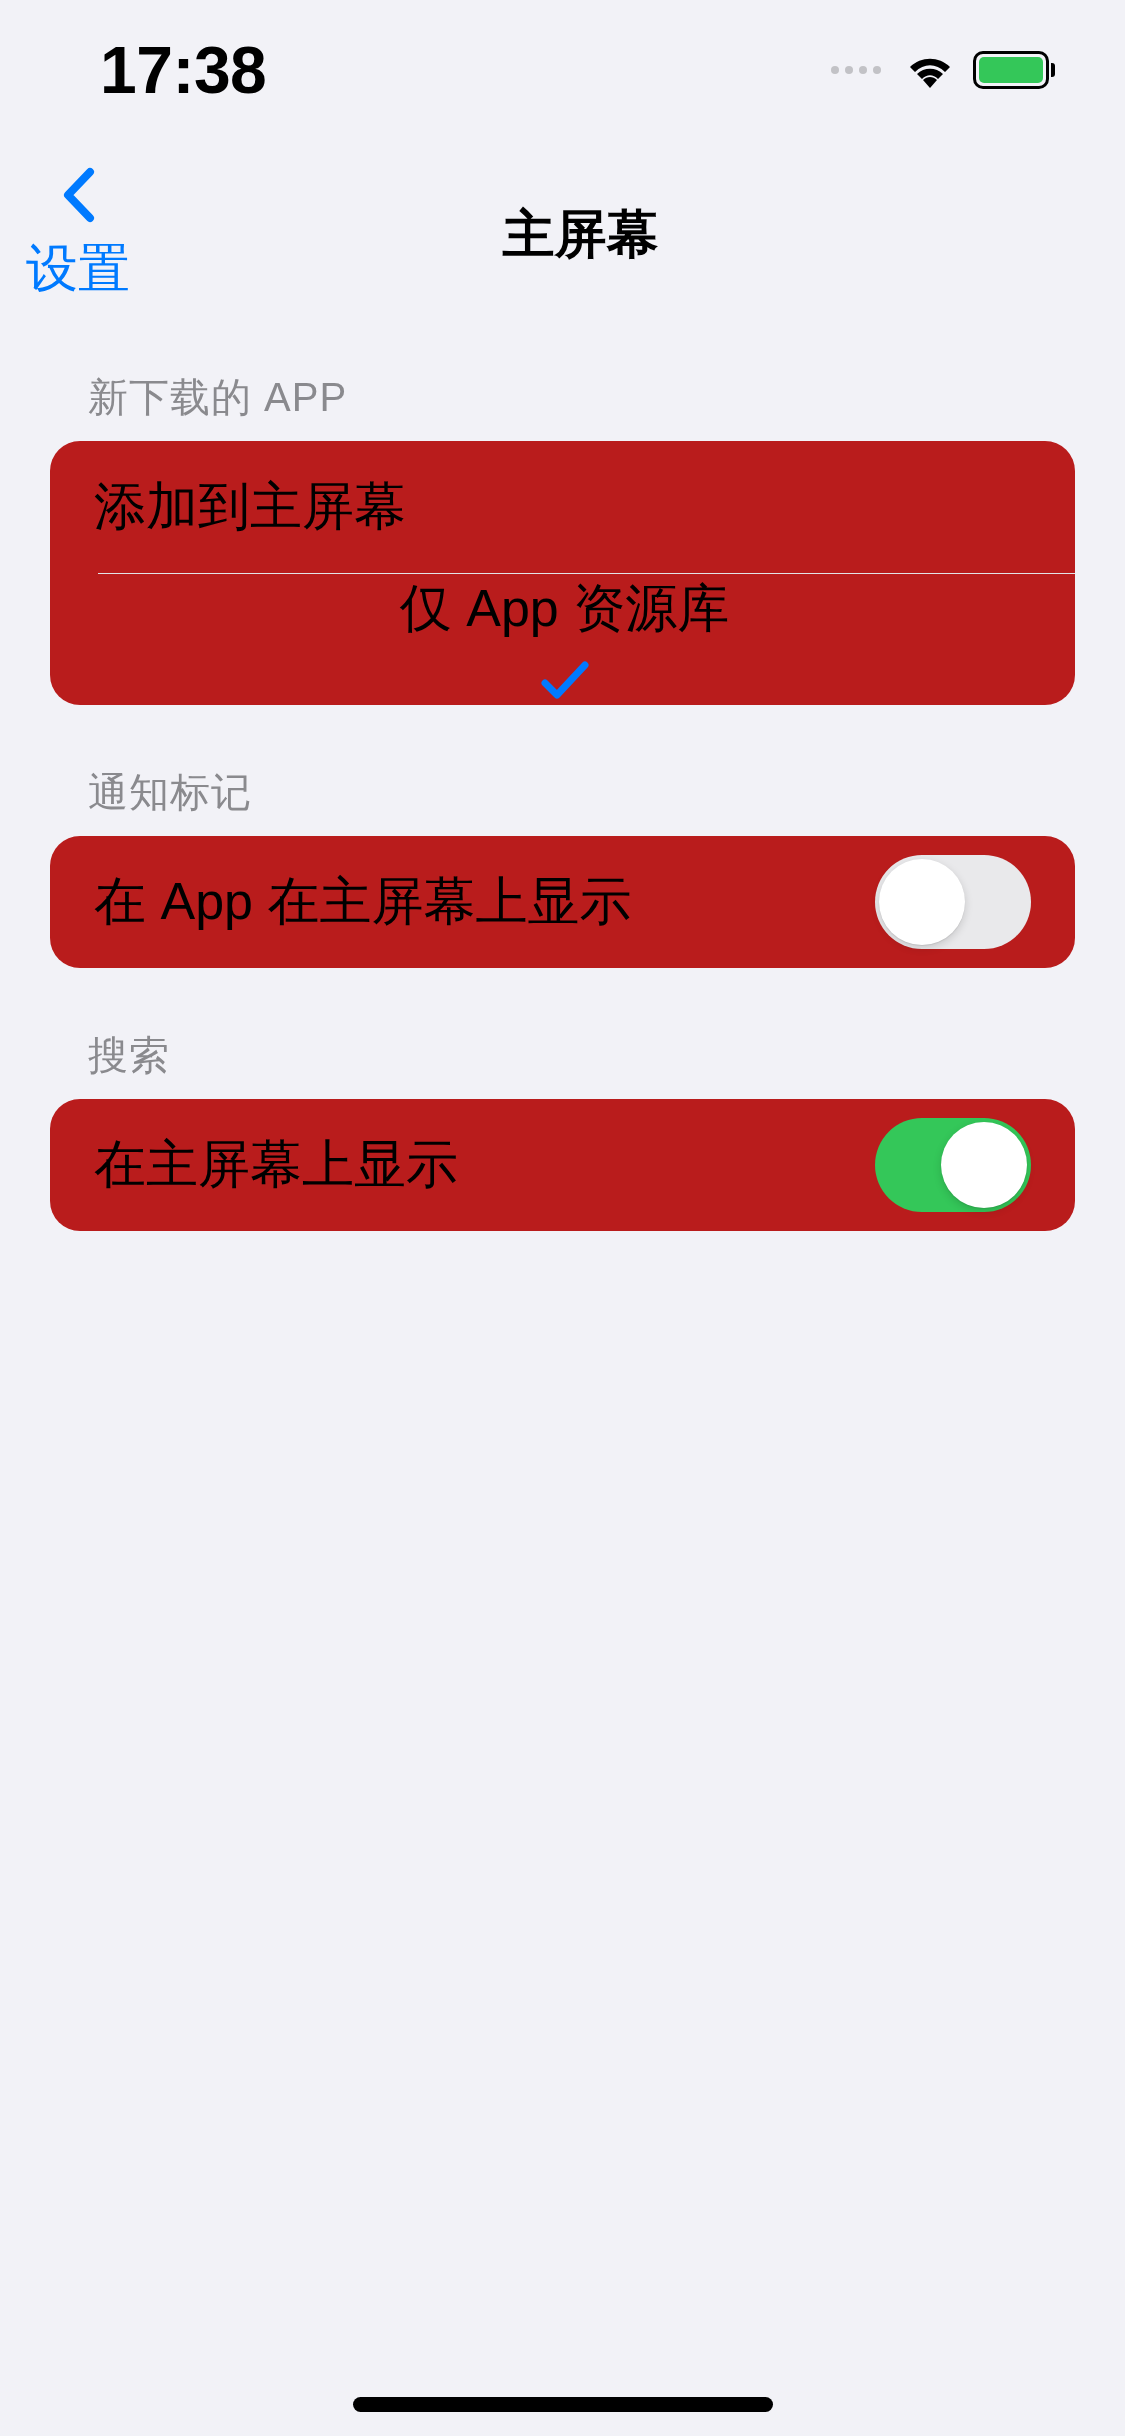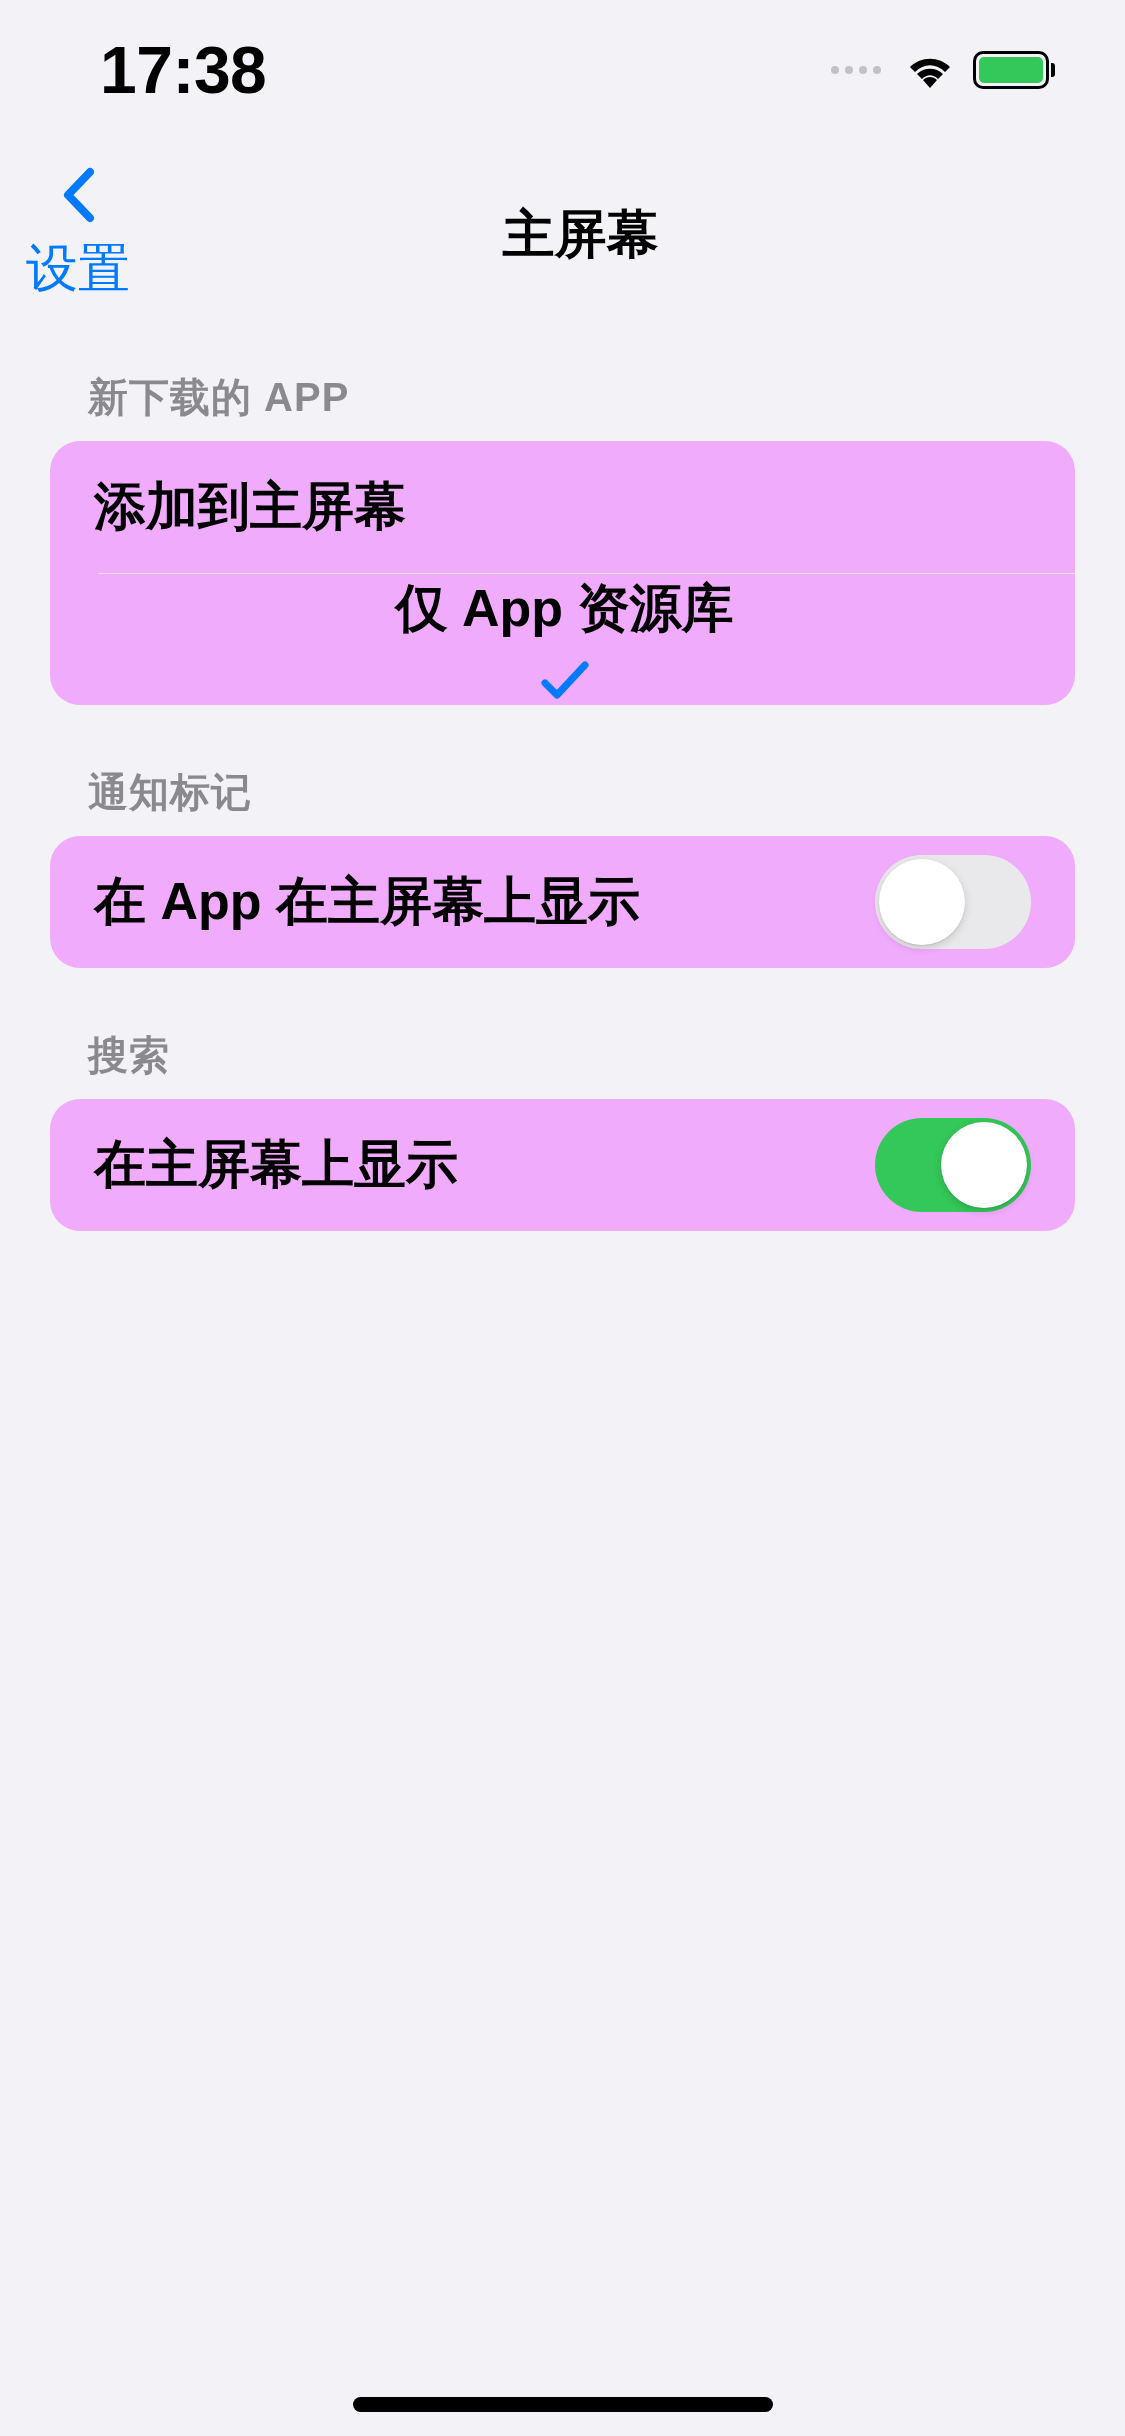"新下载的 APP" .content { font-weight: bold -> none }
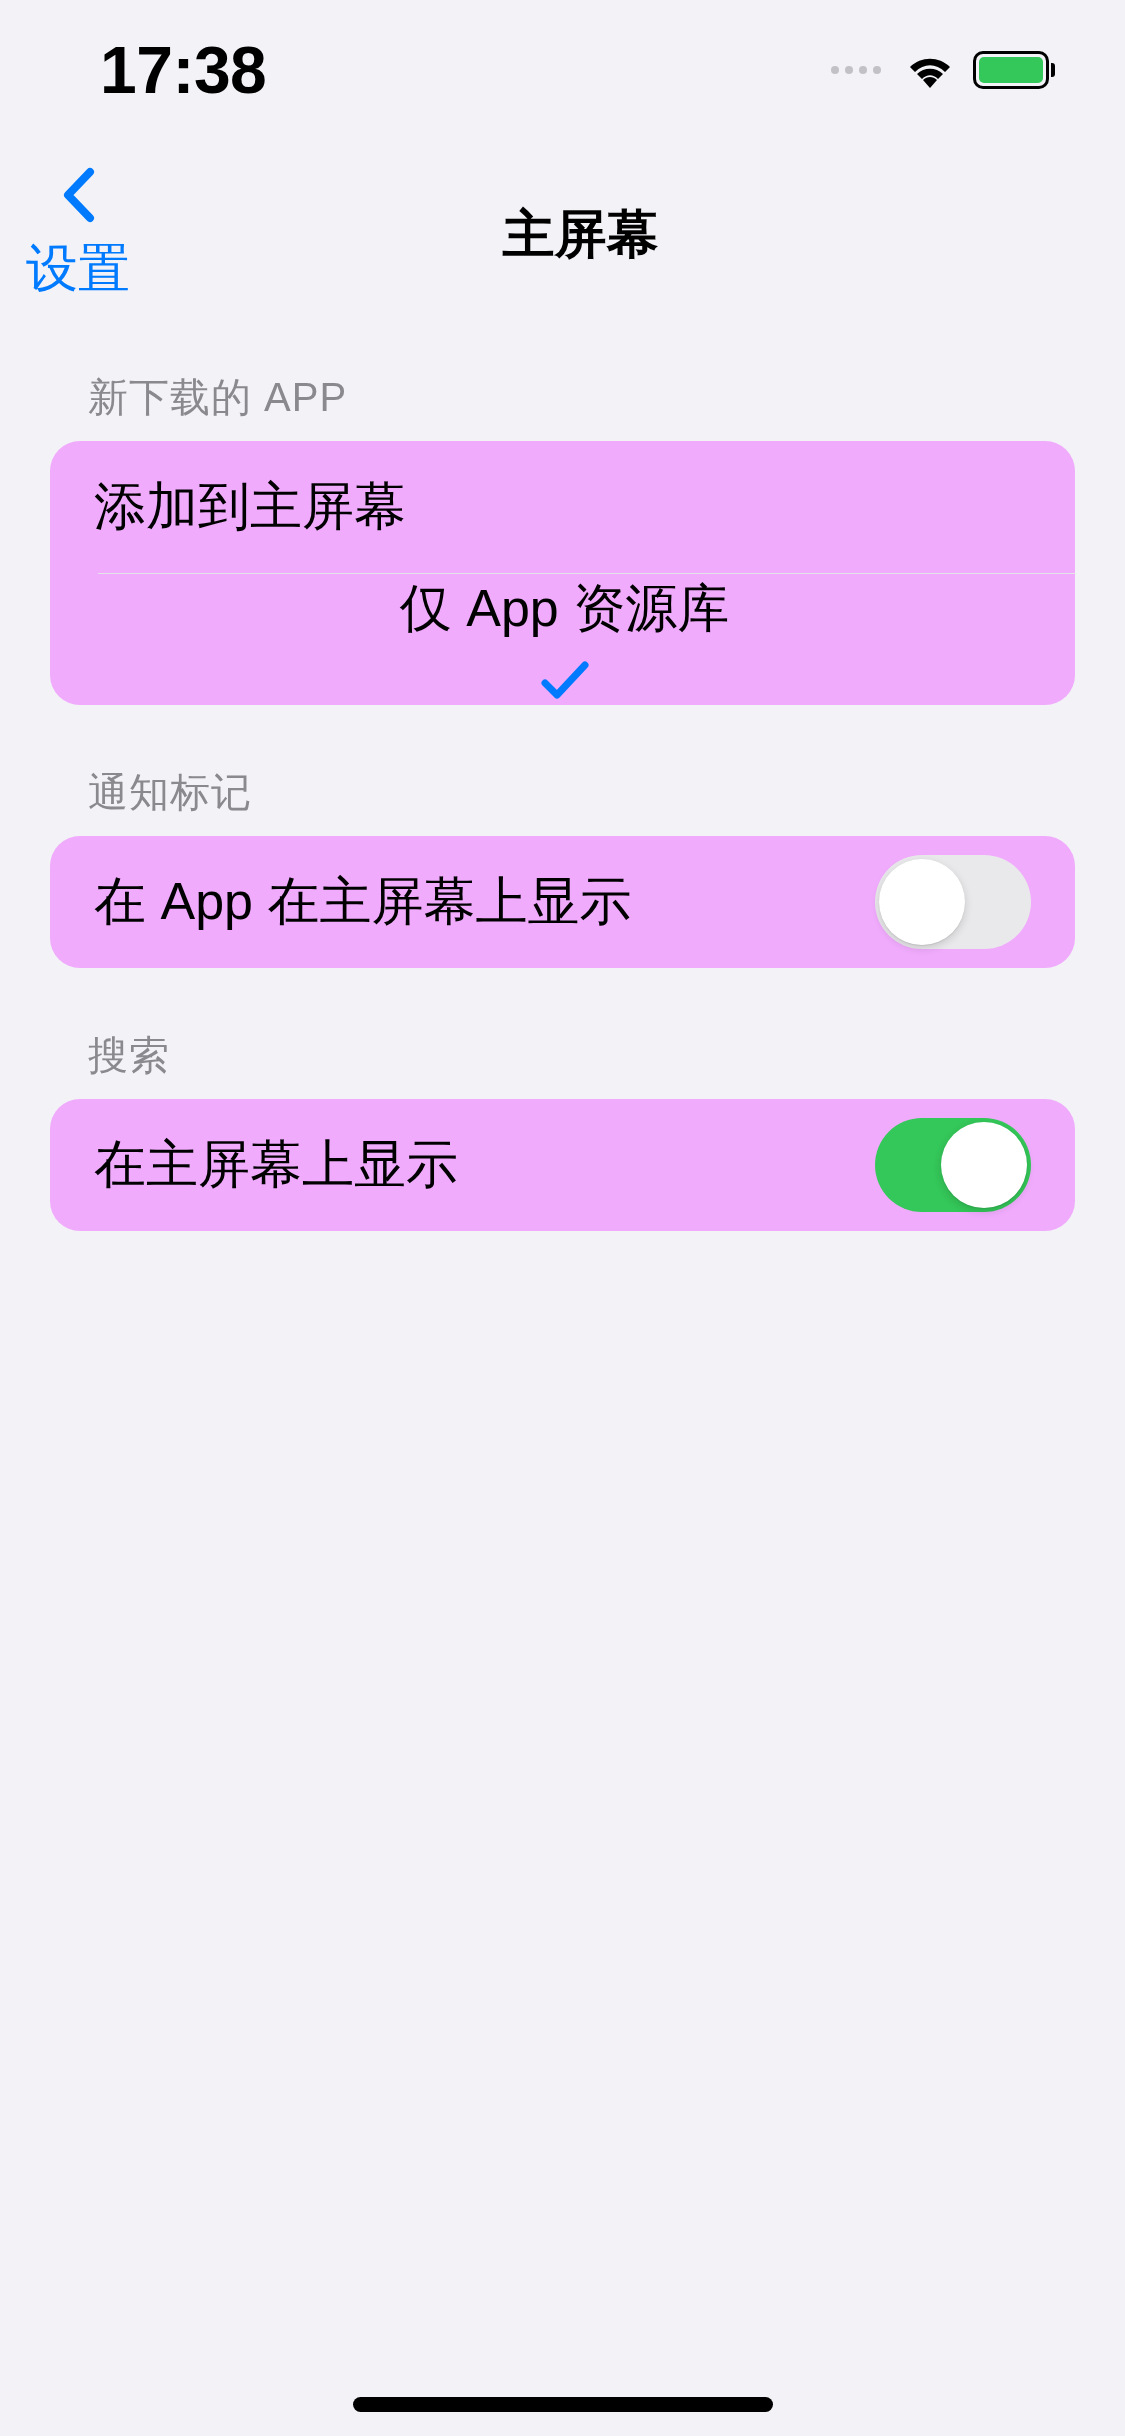"添加到主屏幕" .group { background: #f0abfc -> #b91c1c }
